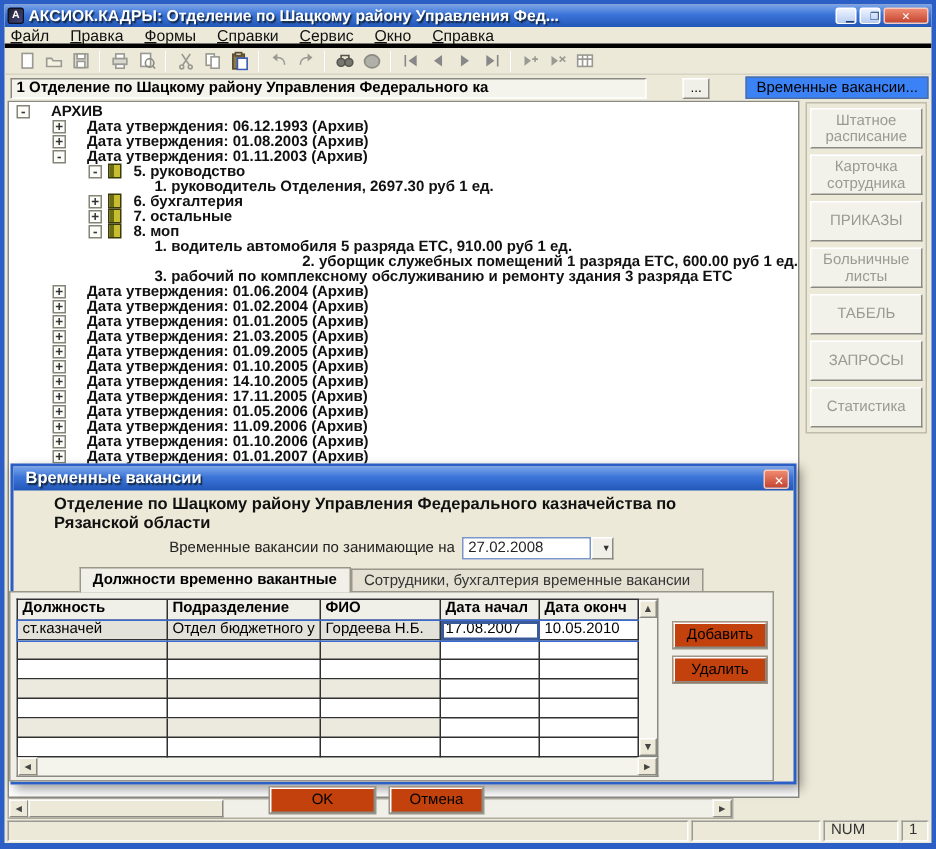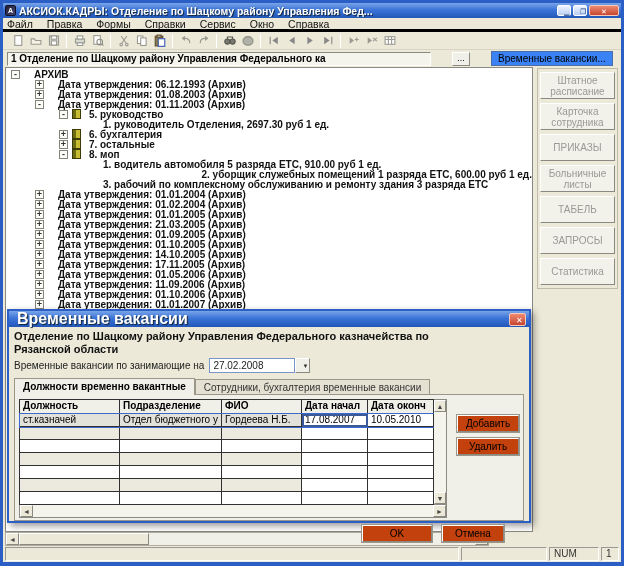"1 Отделение по Шацкому району" .recordbar { justify-content: none -> space-between }
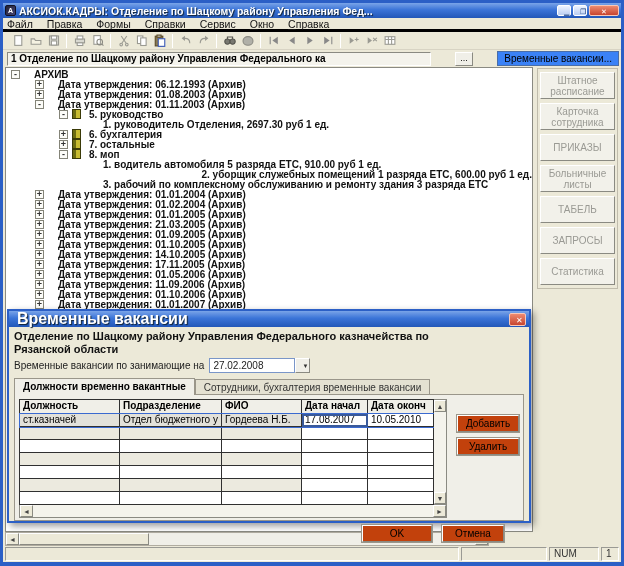"Дата утверждения: 01.01.2004 (Архив)" div { text: 01.01.2004 -> 01.06.2004 }
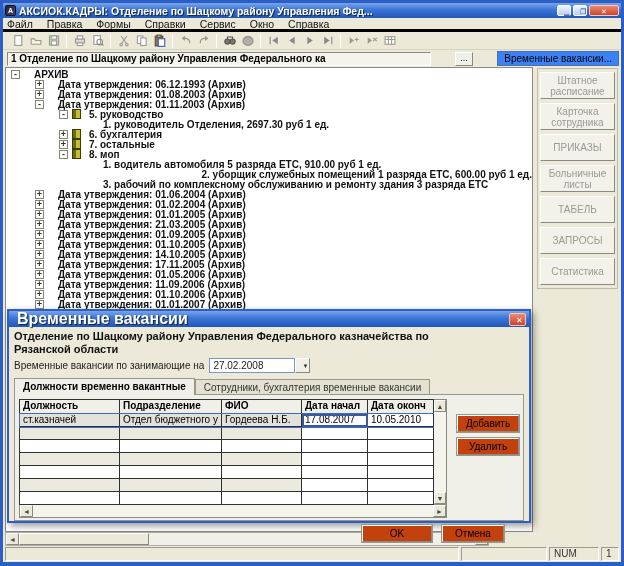"Временные вакансии" .dlg-title-text { font-size: 16px -> 11px }
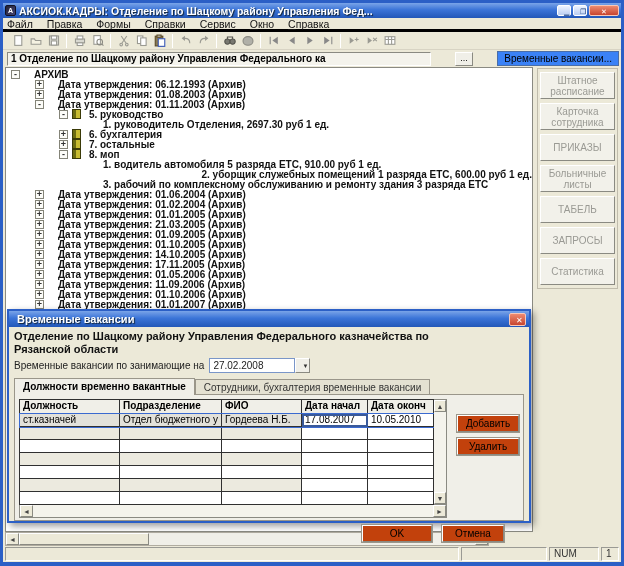"Отделение по Шацкому району Управления" .dlg-body { align-items: none -> center; padding: 3px 5px 2px 5px -> 3px 21px 2px 5px }
